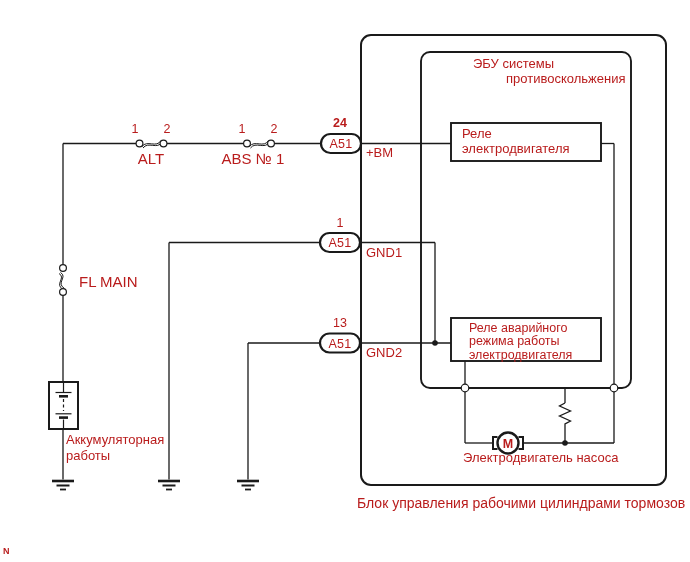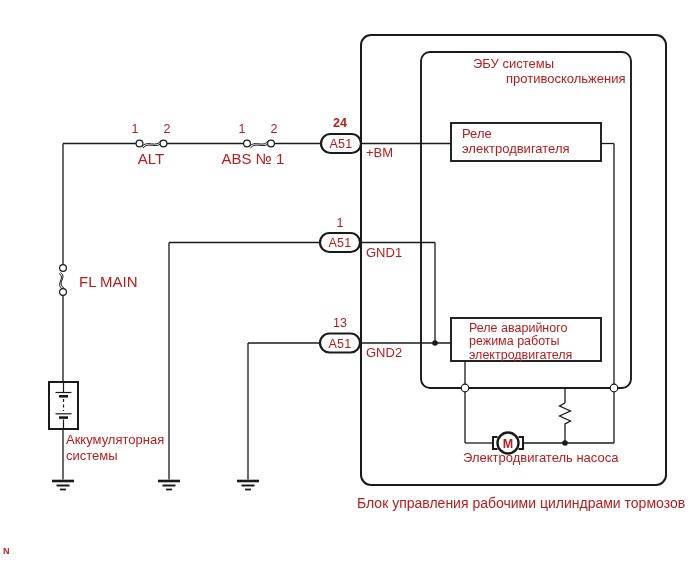"системы" div.lbl { text: системы -> работы }
